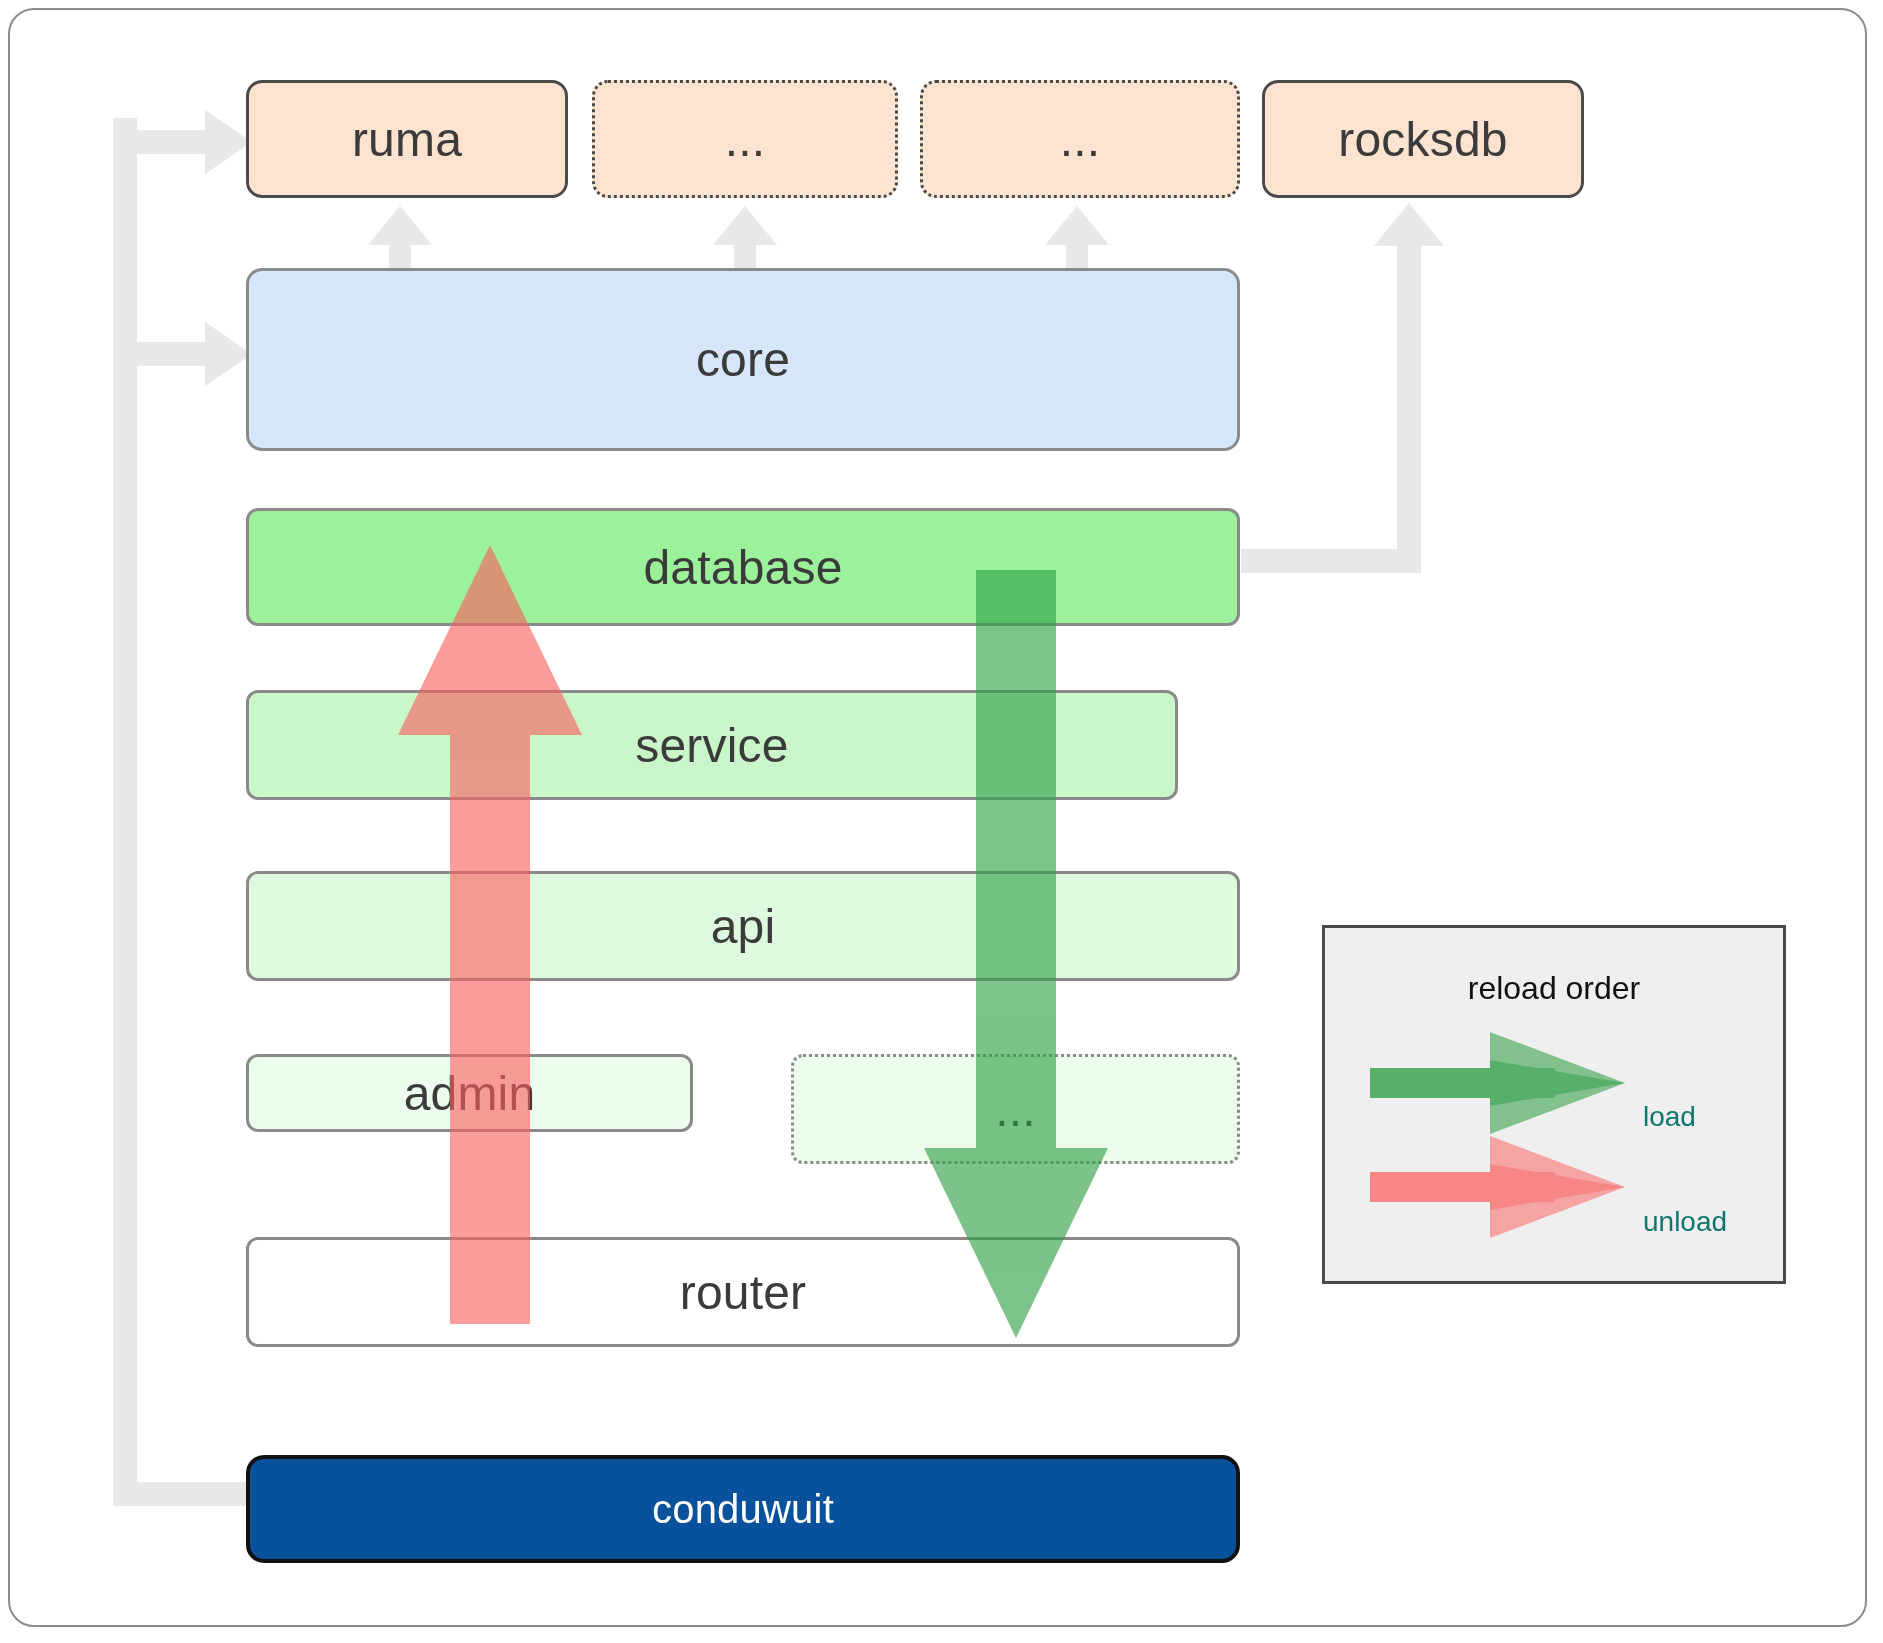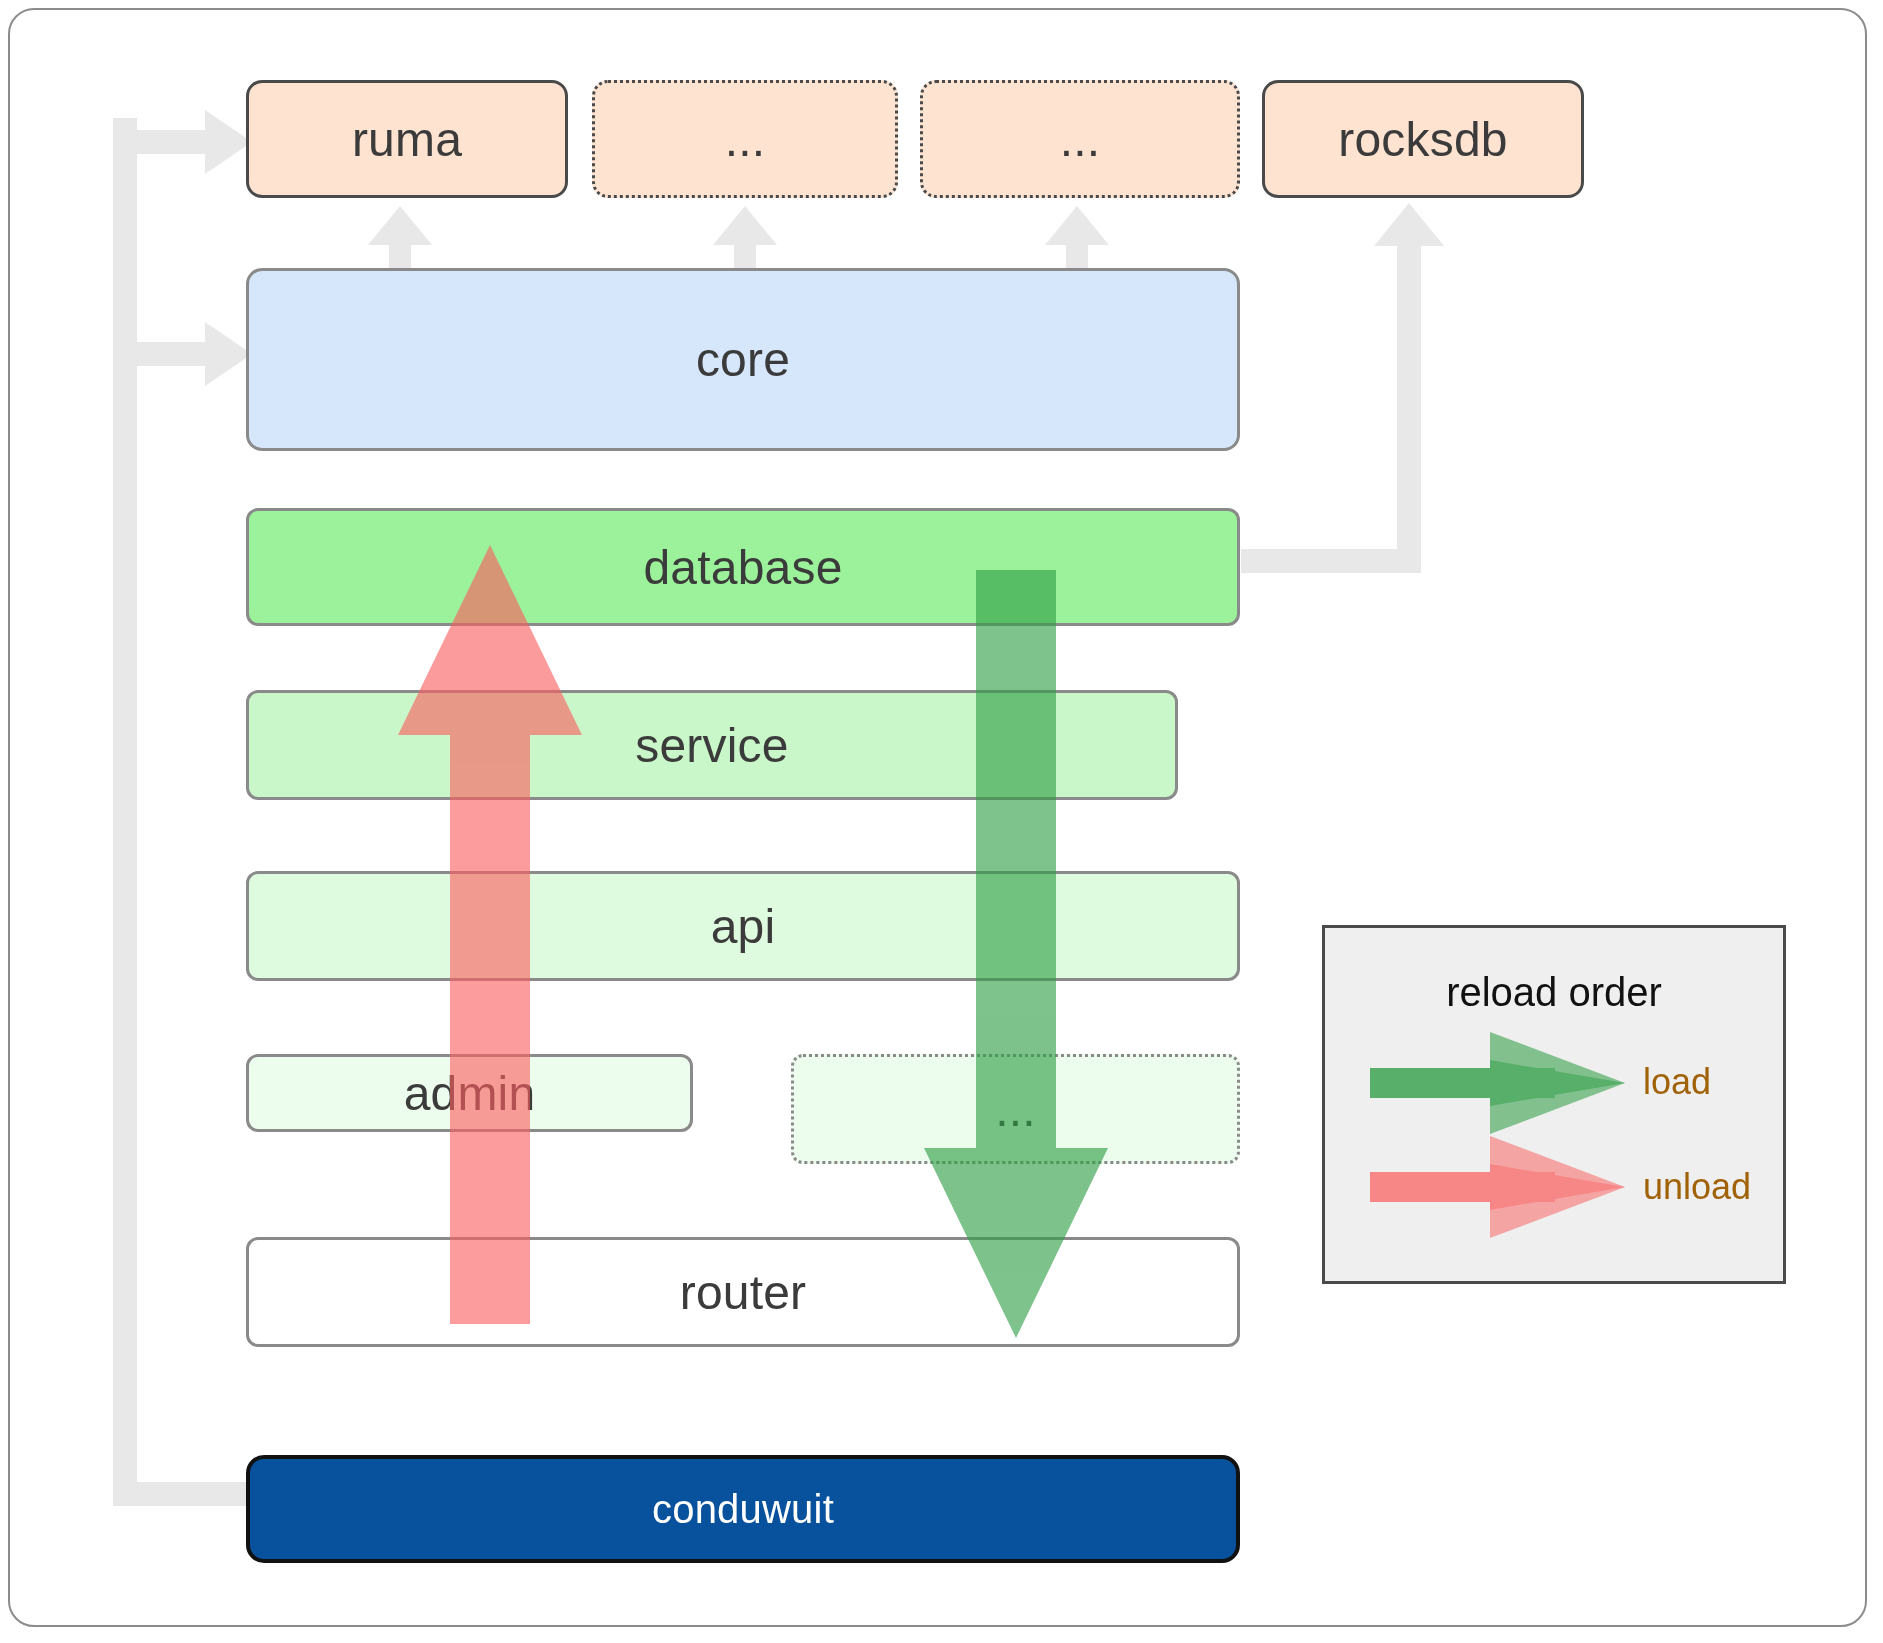"reload order" #legend-title { font-size: 40px -> 32px }
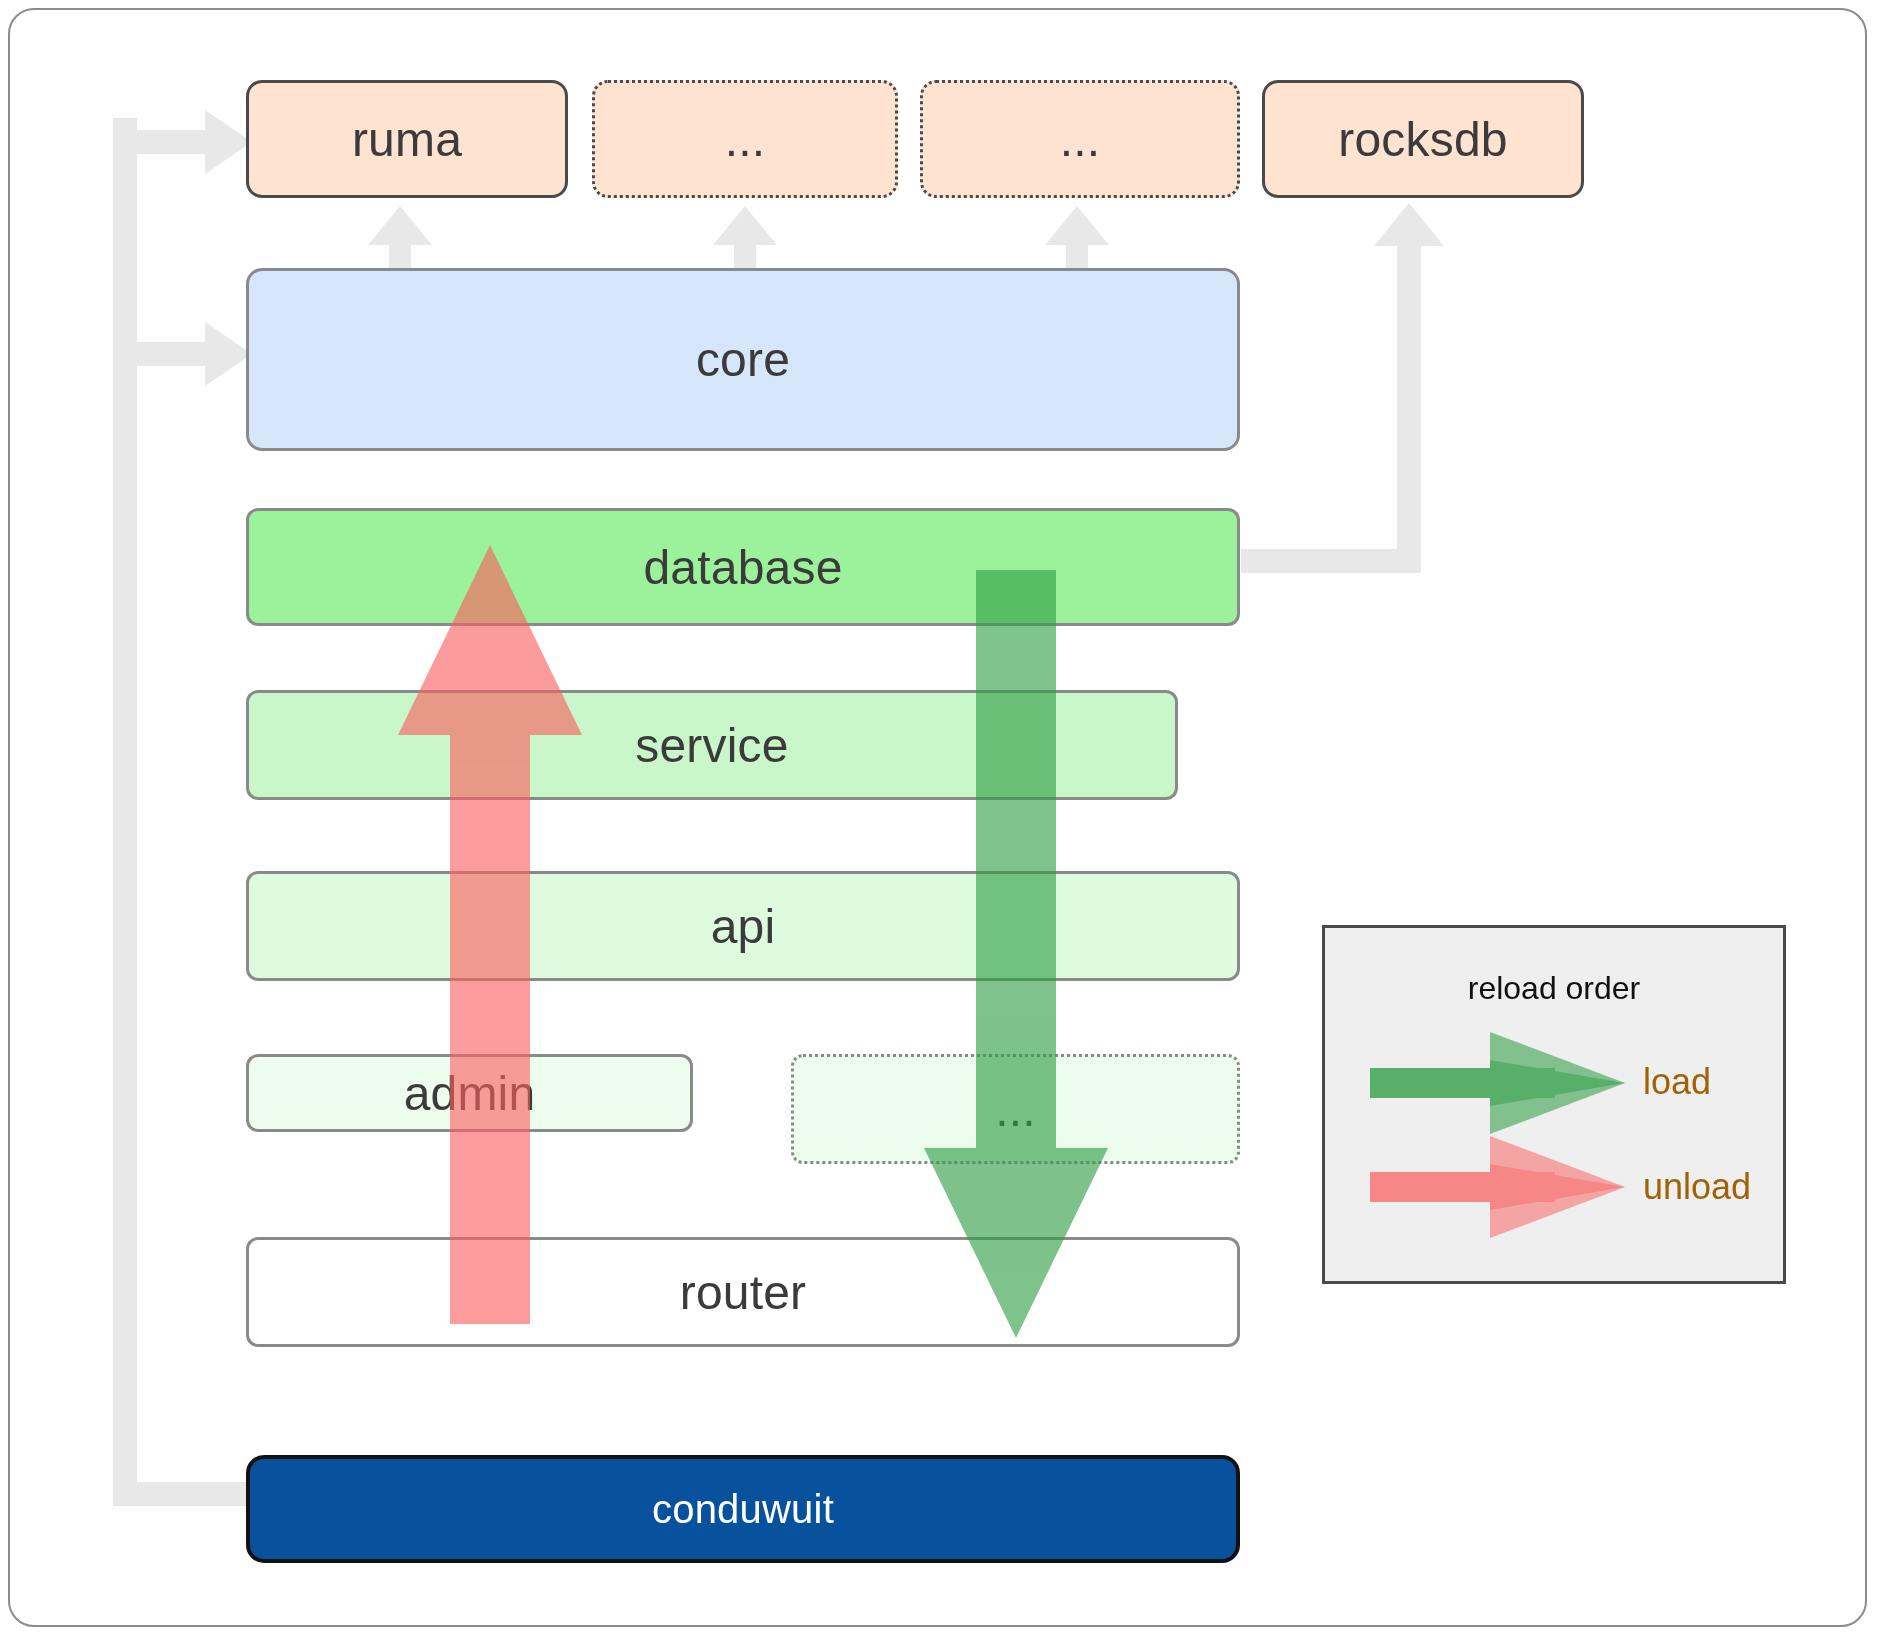"load" .legend-label { color: #a16207 -> #0f766e; font-size: 36px -> 28px; margin-top: none -> 40px }
